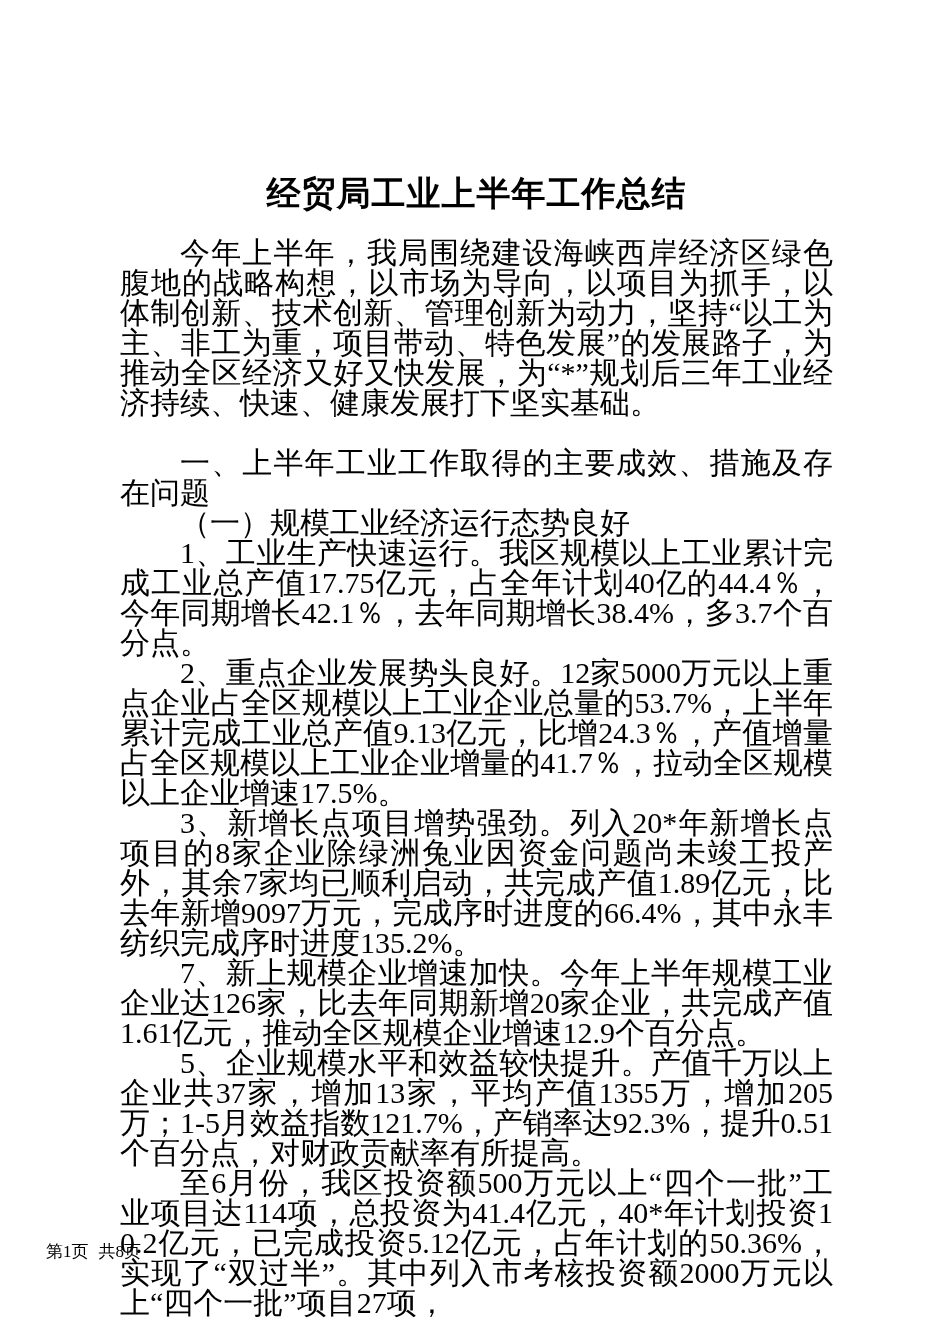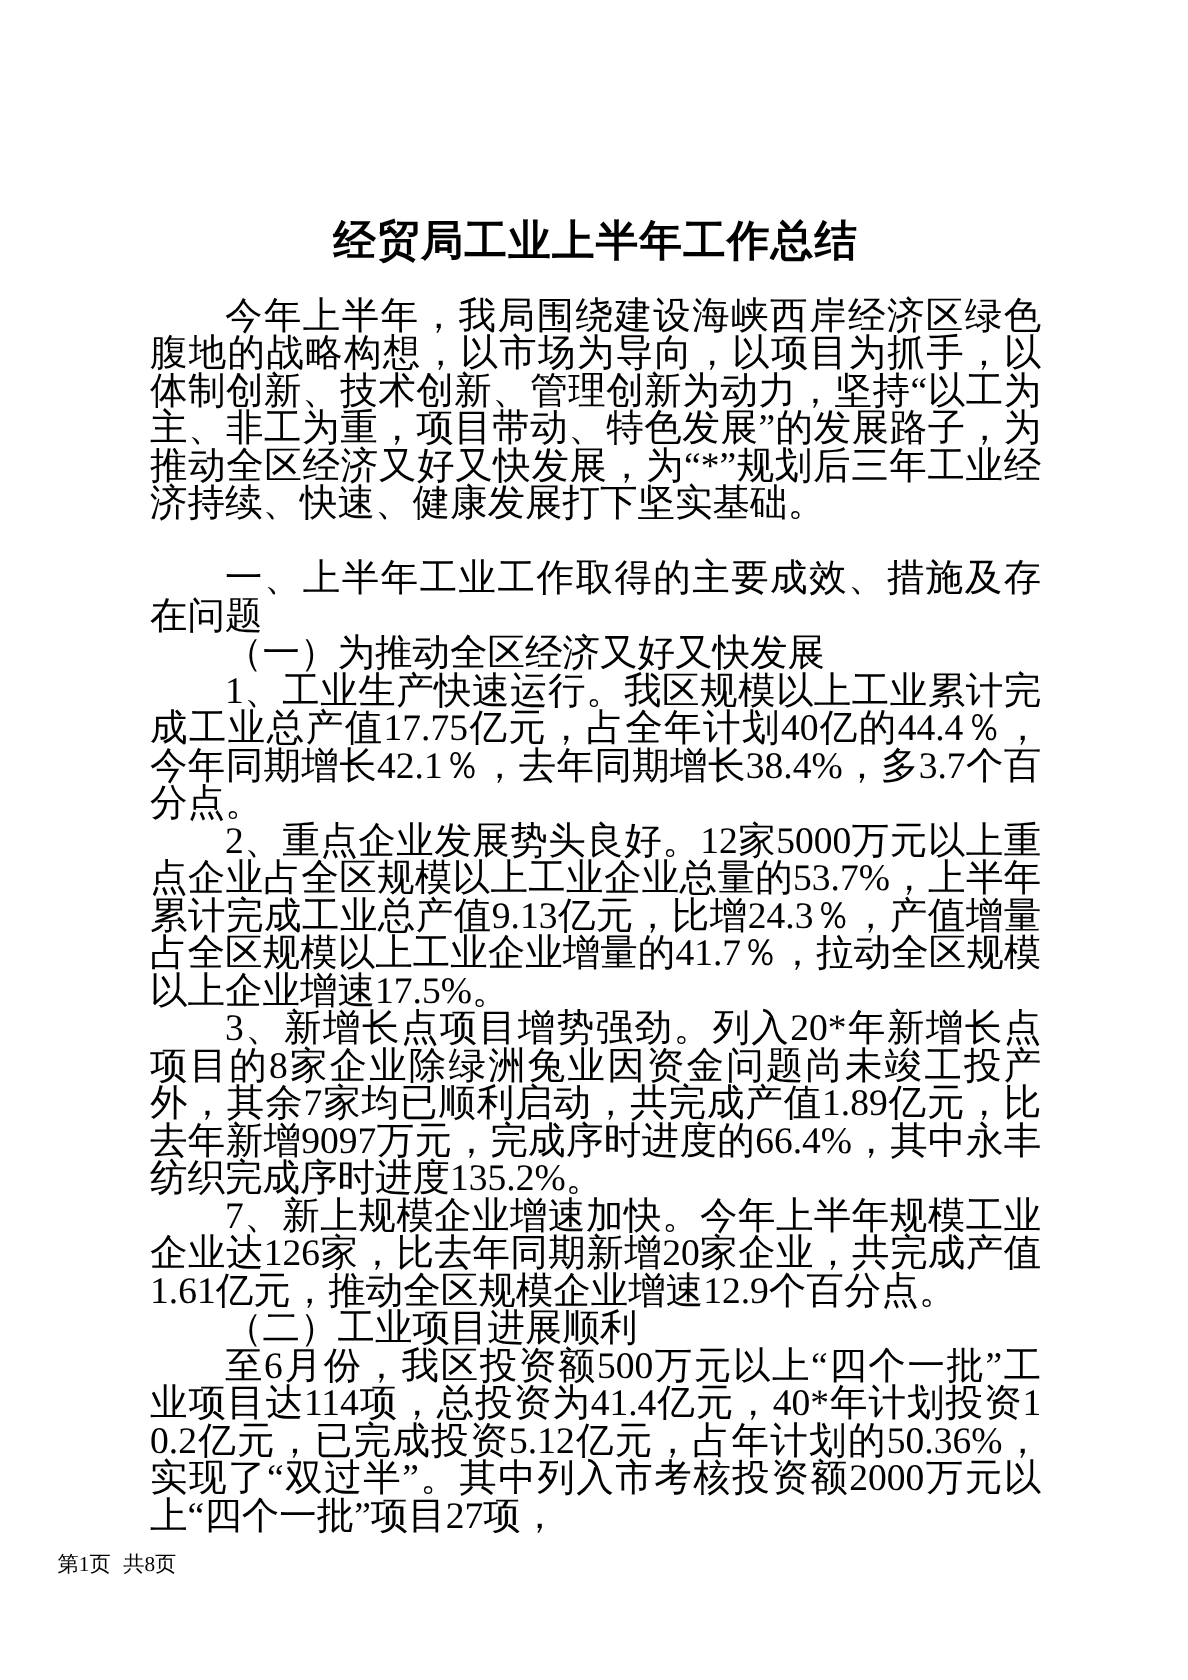"（一）为推动全区经济又好又快发展" p.doc-par { text: 为推动全区经济又好又快发展 -> 规模工业经济运行态势良好 }
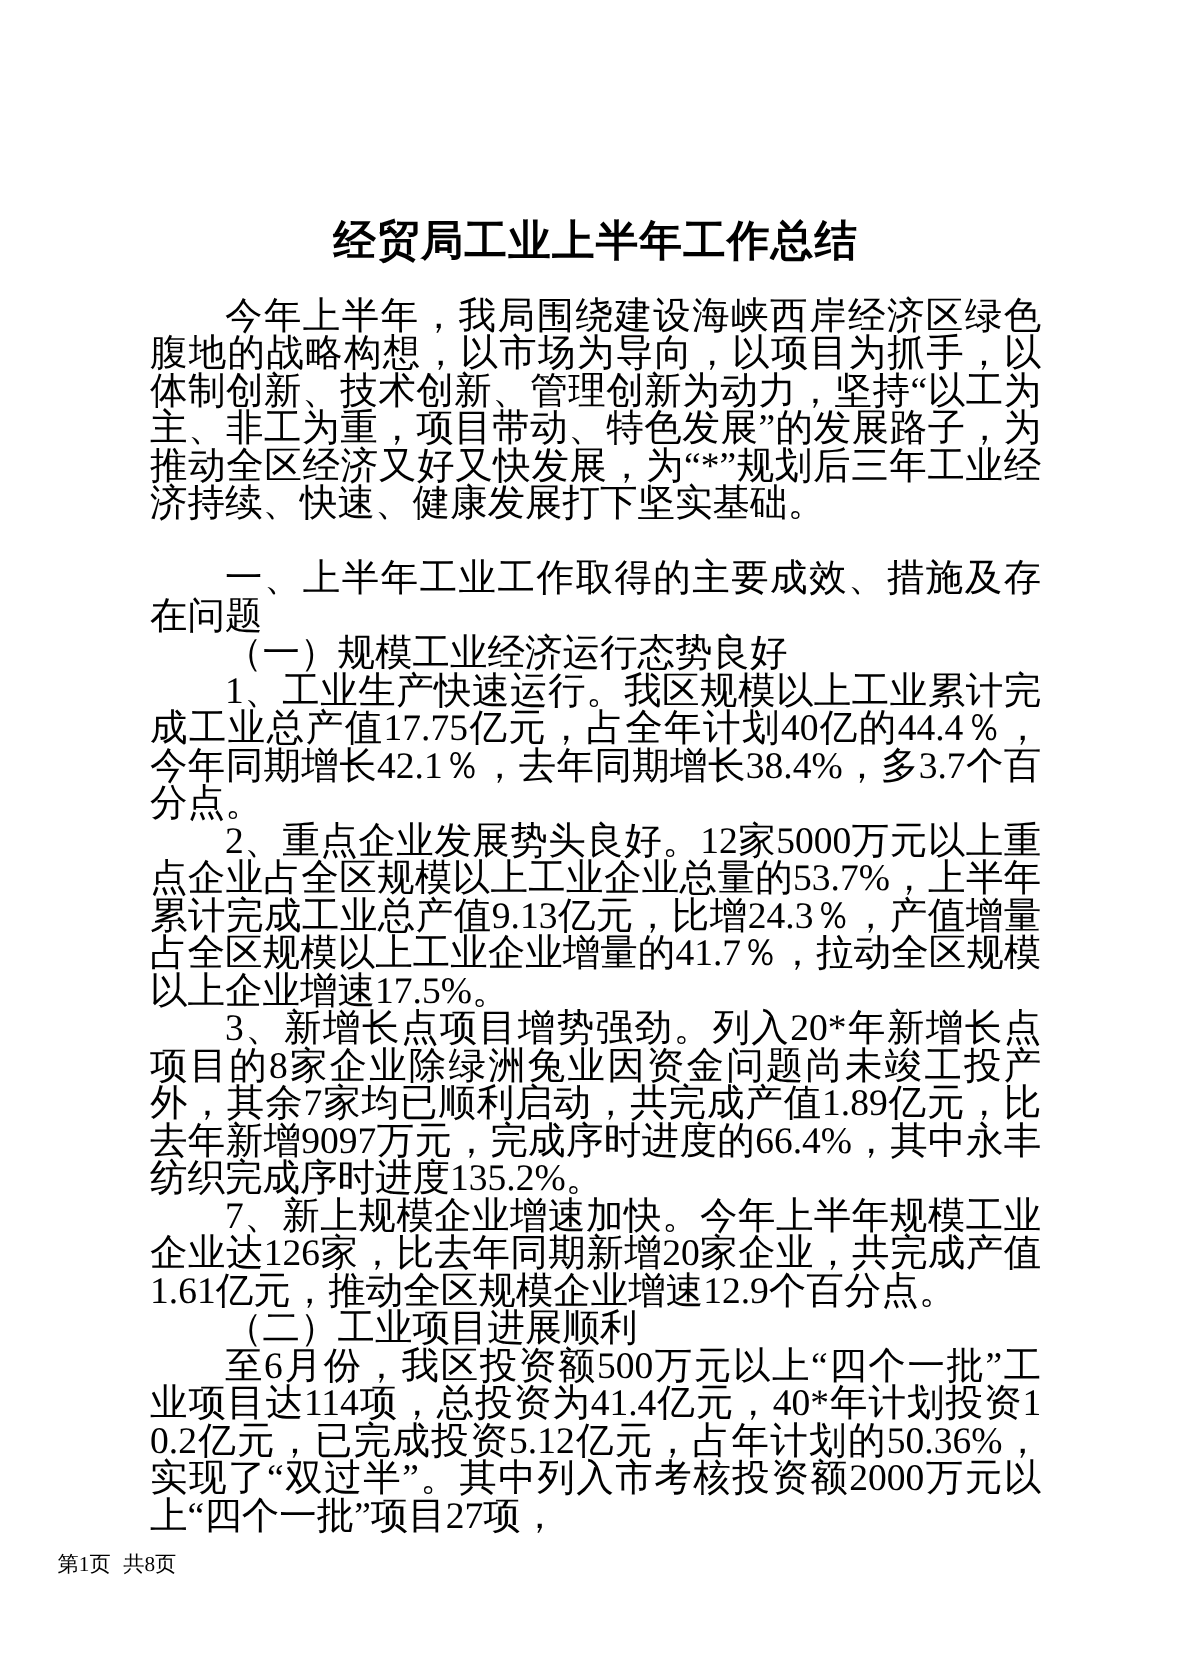"5、企业规模水平和效益较快提升。产值千万以上企业共37家，增加13家，平均产值1" p.doc-par { html: none -> <p>5、企业规模水平和效益较快提升。产值千万以上企业共37家，增加13家，平均产值1355万，增加205万；1-5月效益指数121.7%，产销率达92.3%，提升0.51个百分点，对财政贡献率有所提高。</p> }
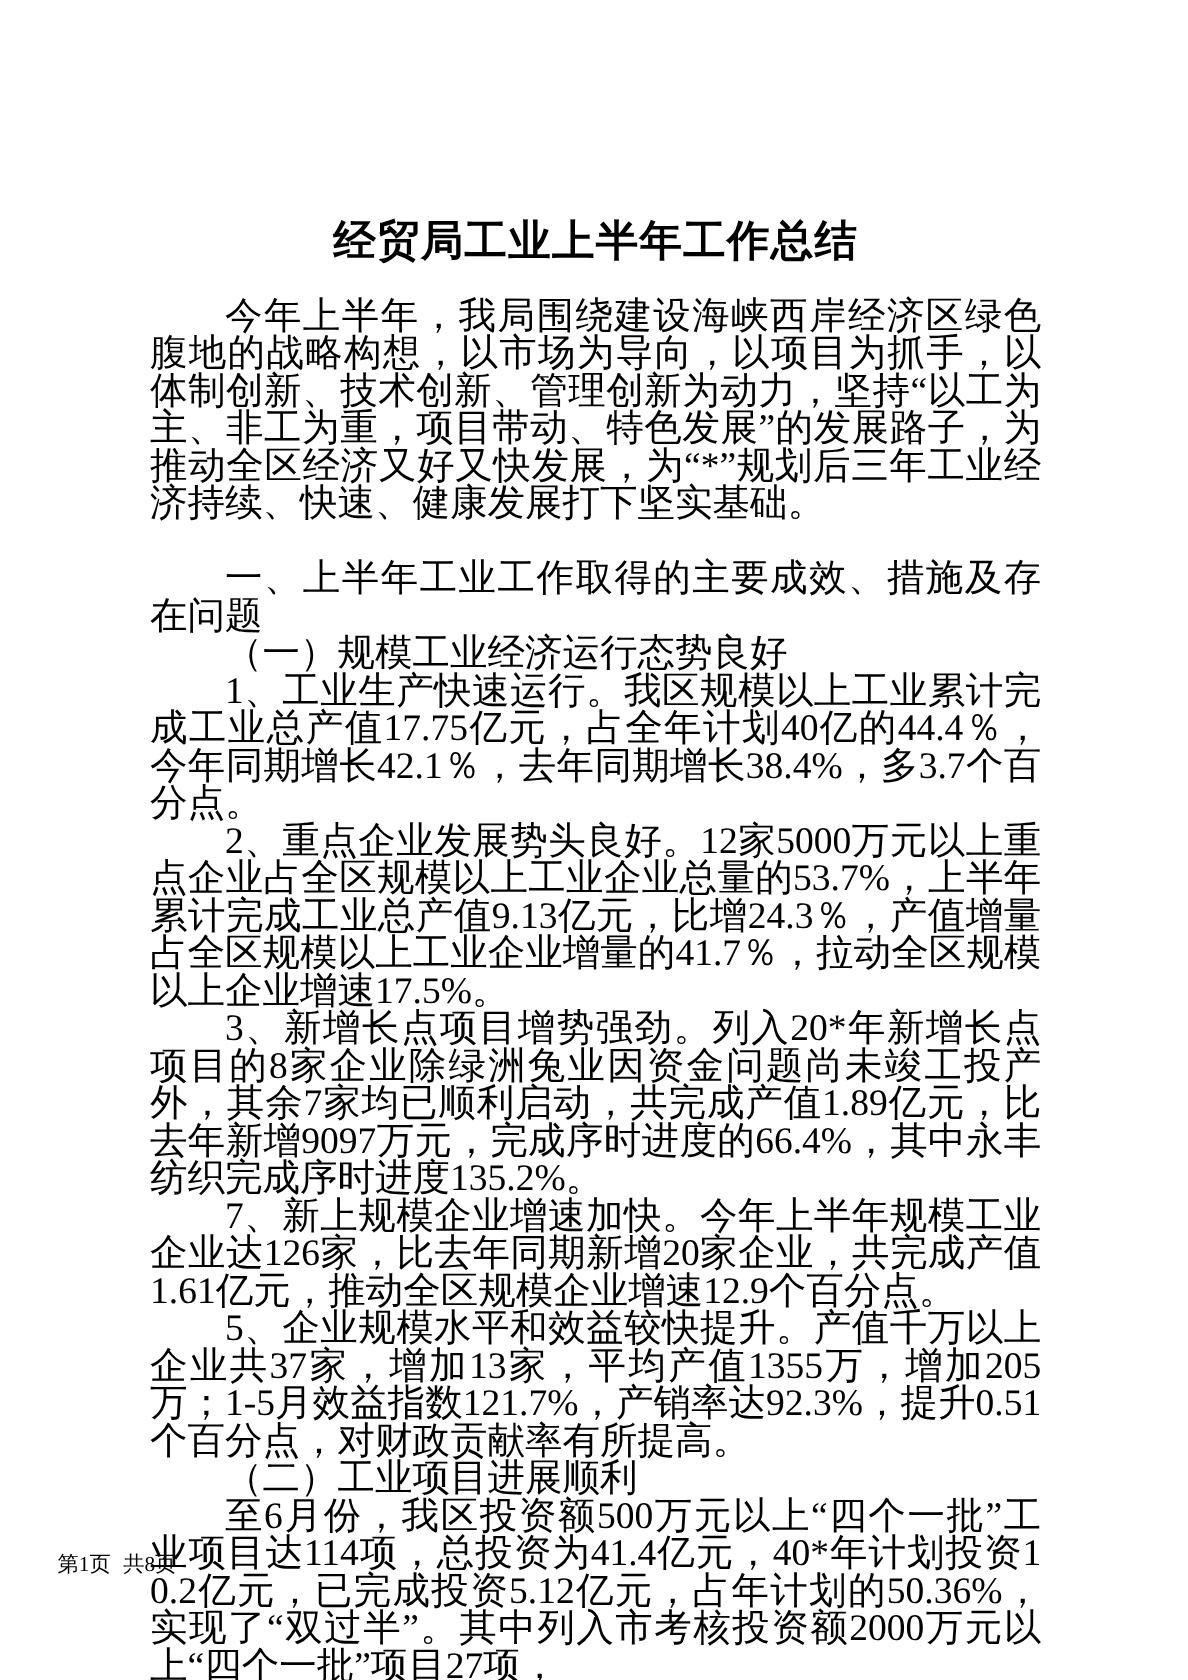"（二）工业项目进展顺利" p.doc-par { html: <p>（二）工业项目进展顺利</p> -> none }
